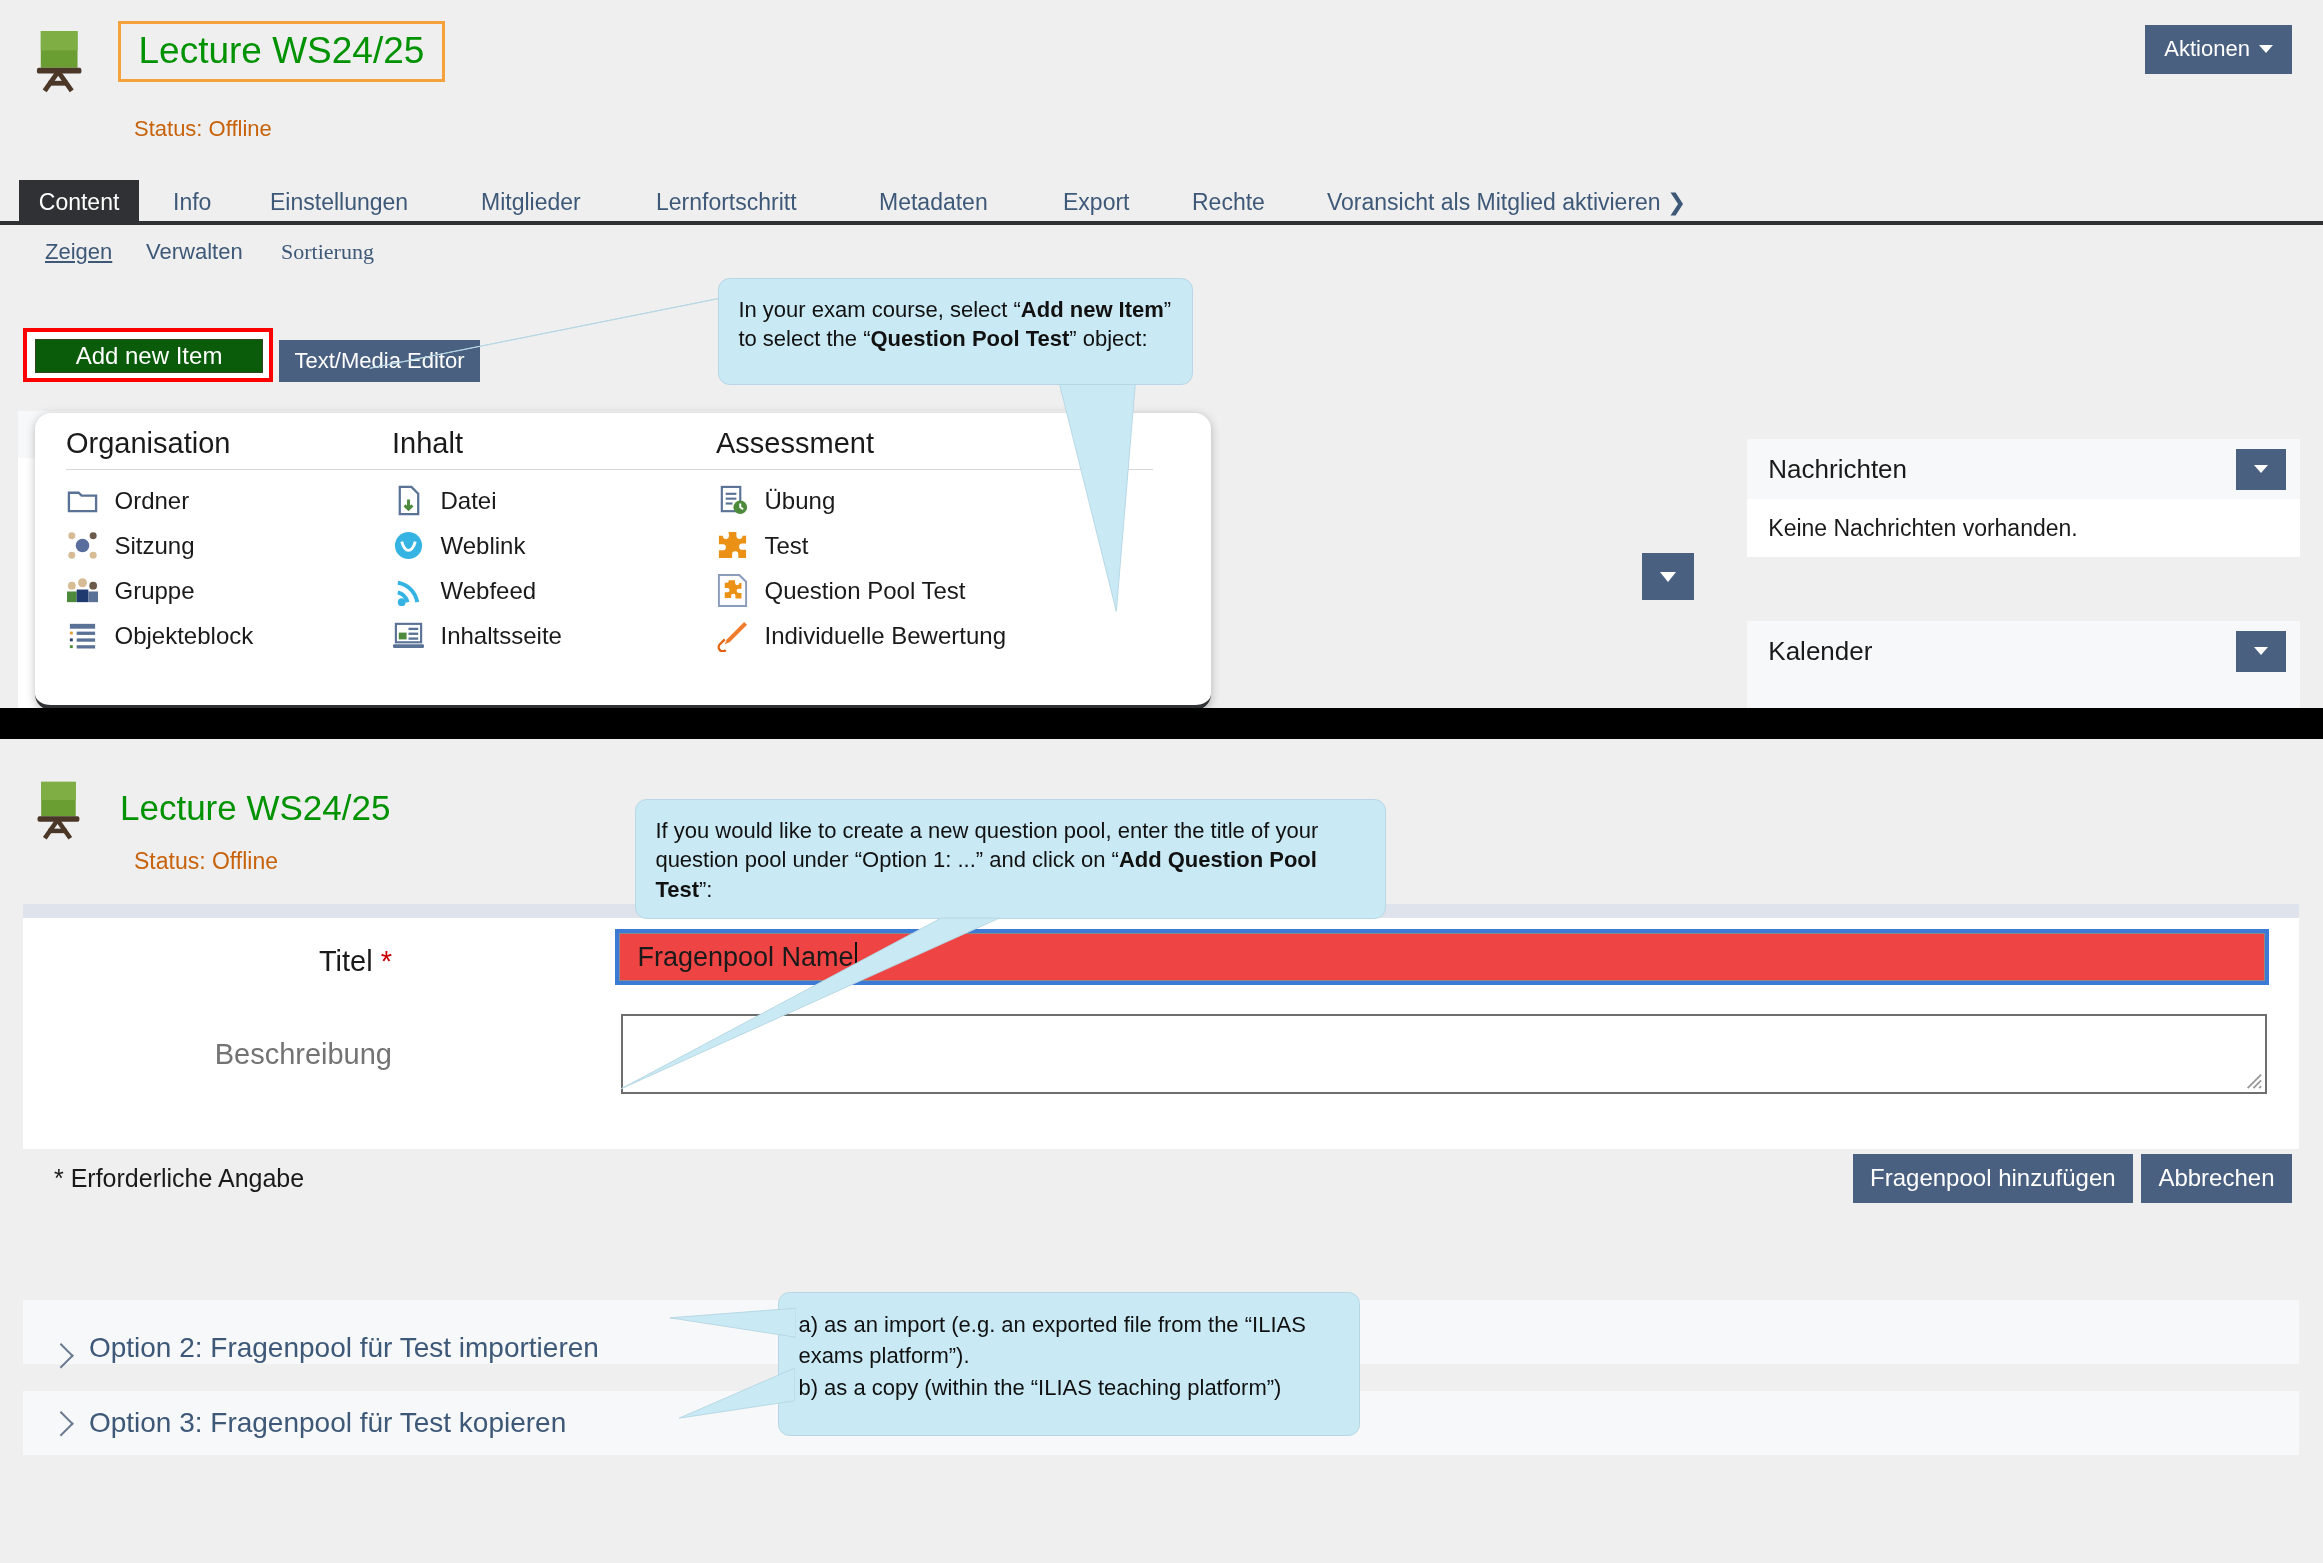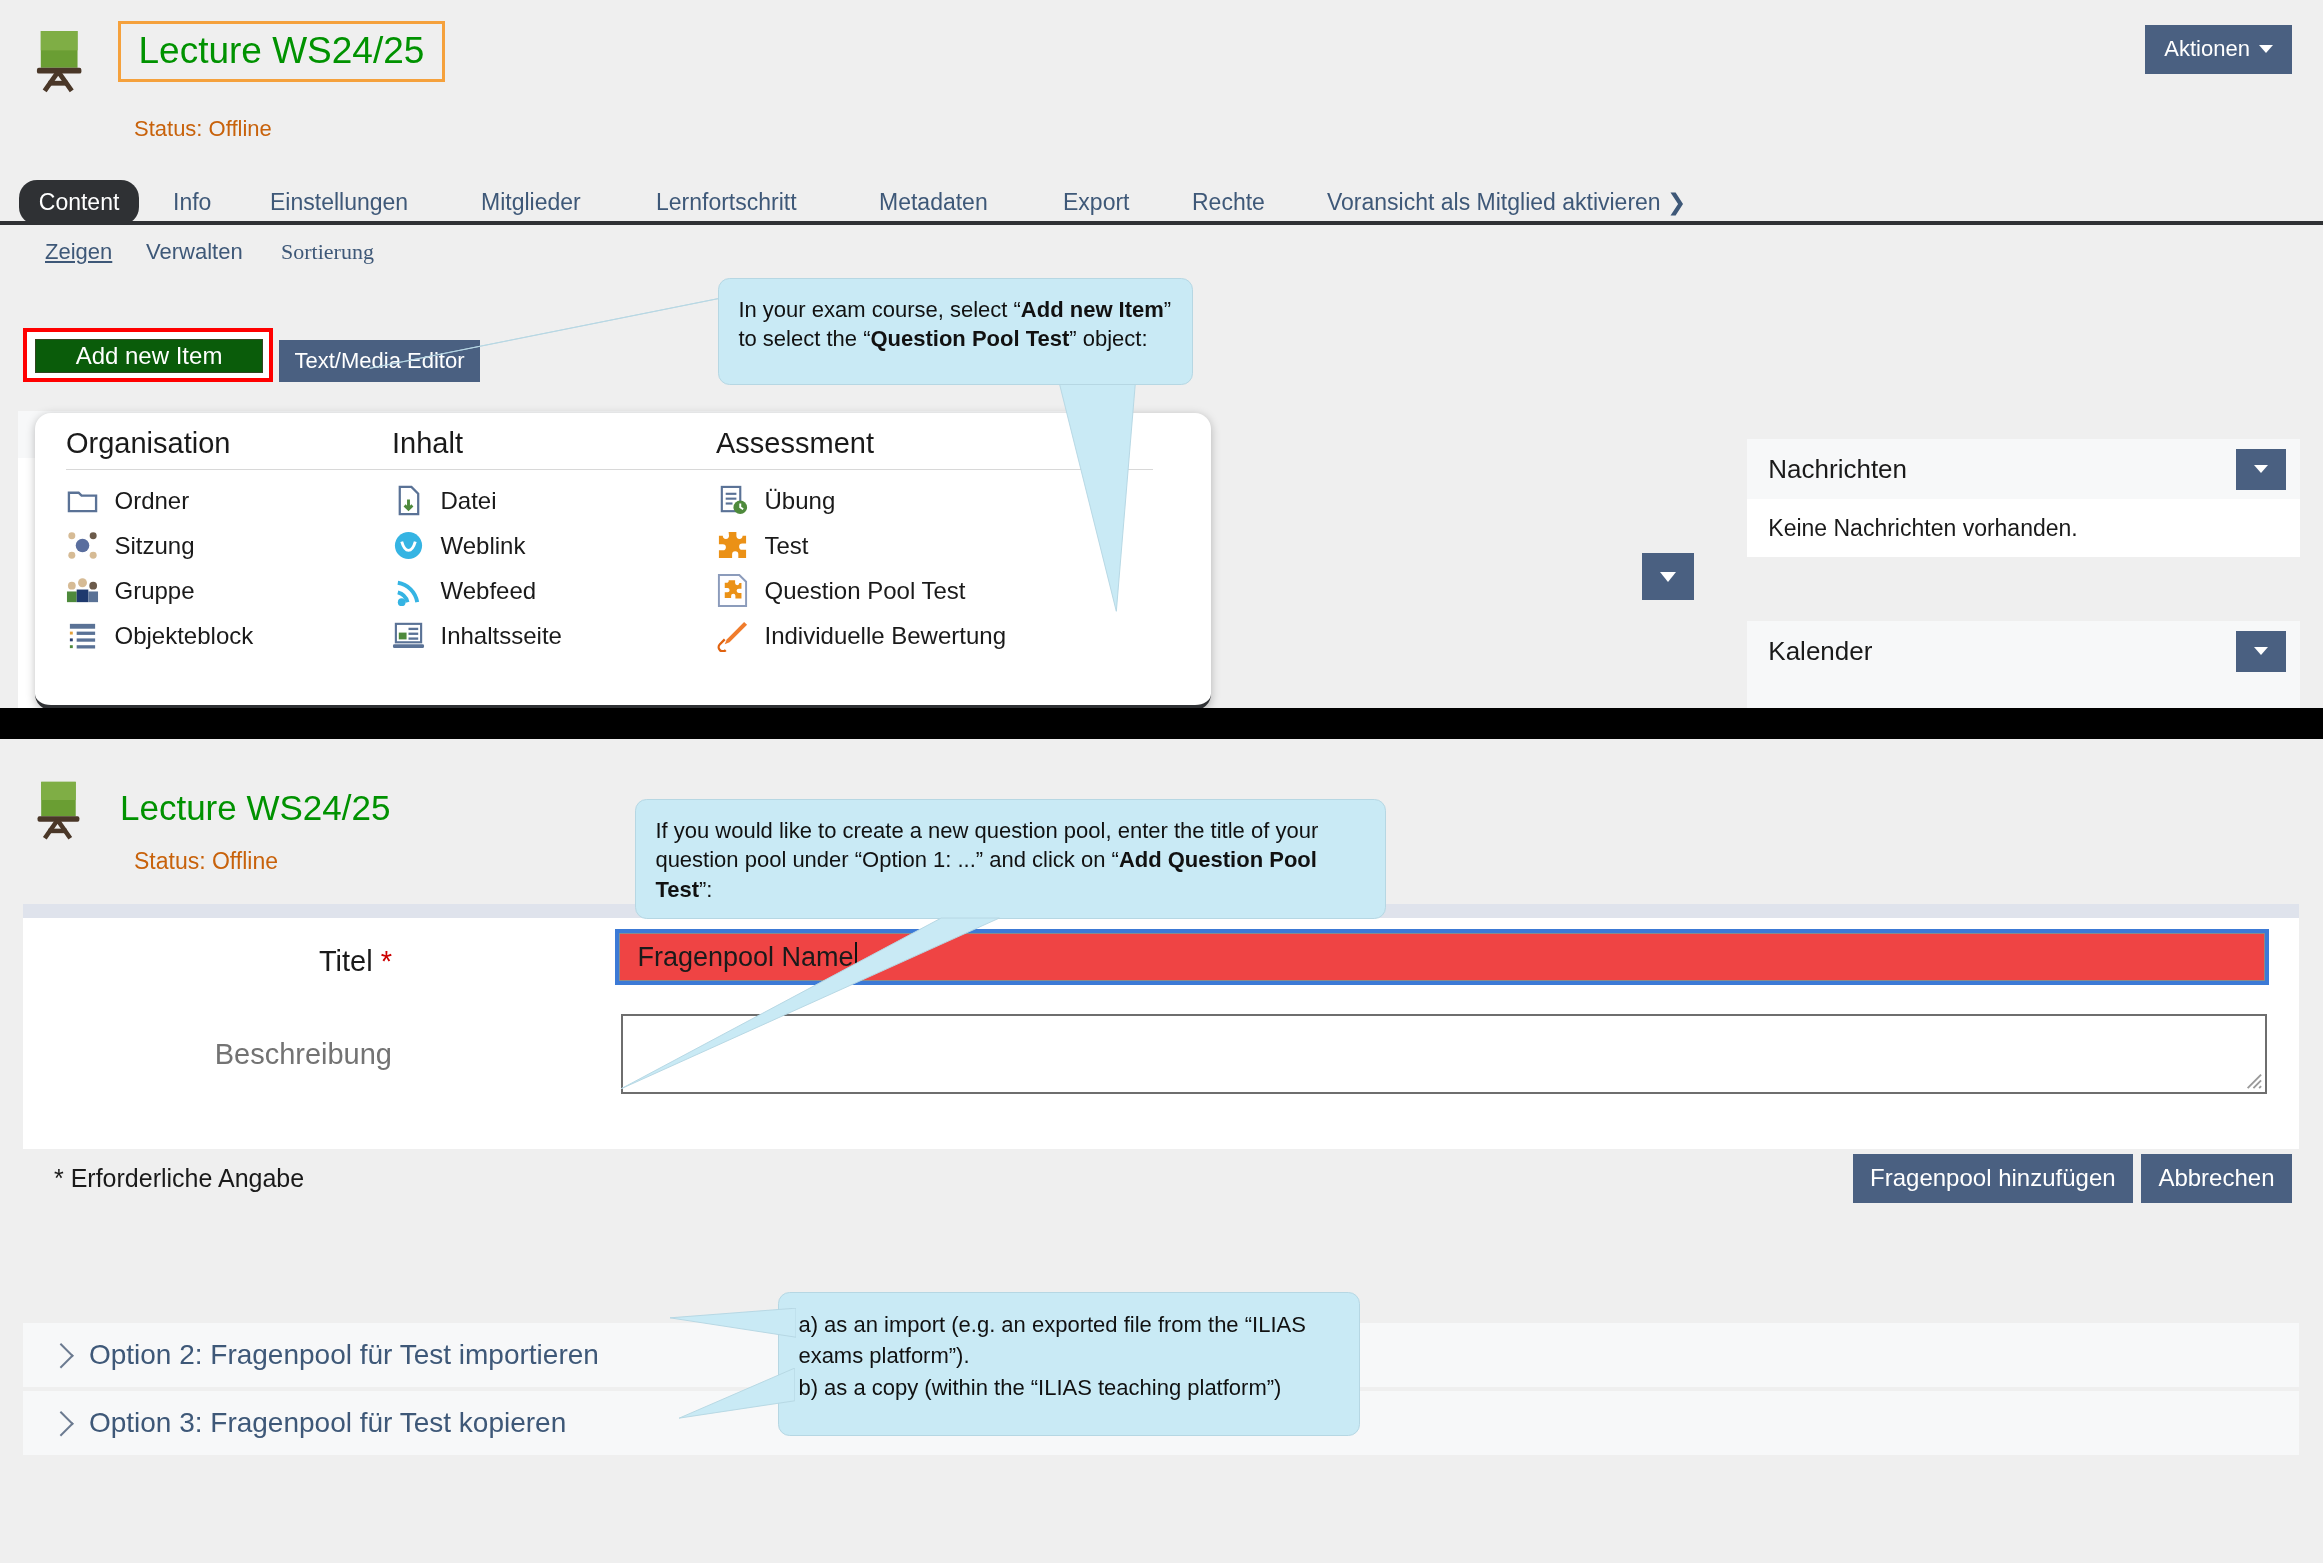"Content" div.tab { border-radius: 18px -> none }
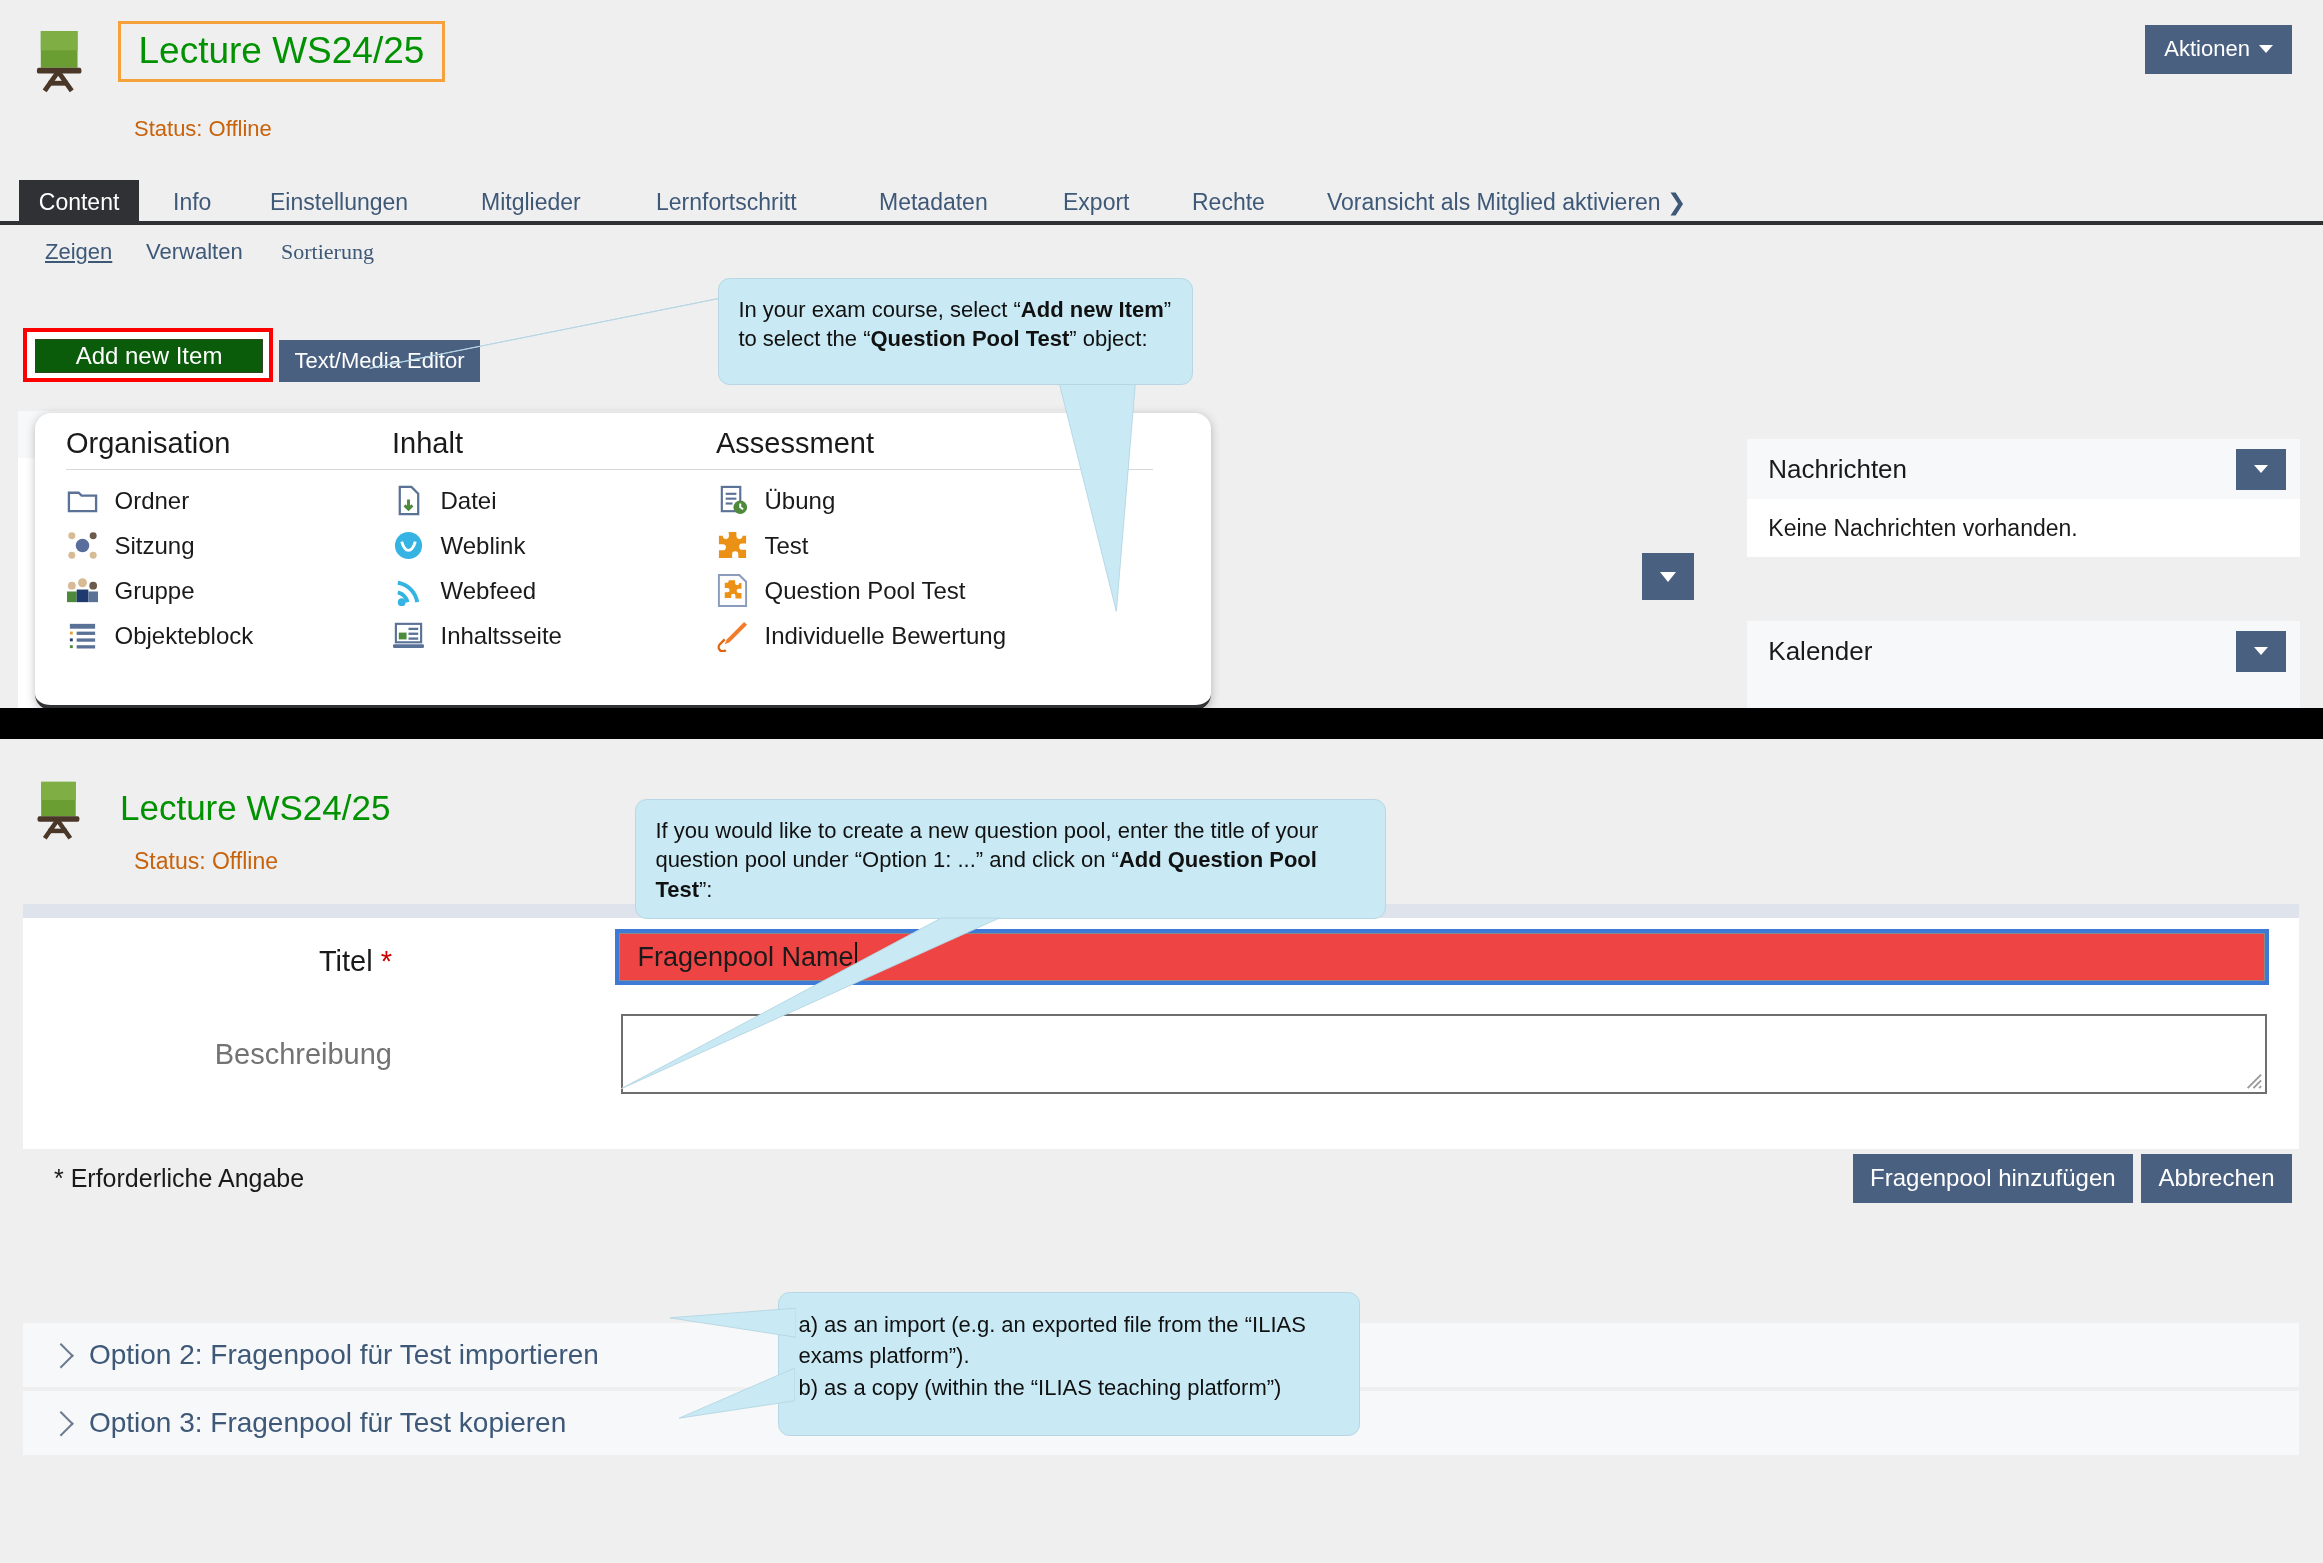"Option 2: Fragenpool für Test" div.opt-header { align-items: none -> flex-end; top: 584px -> 561px }
